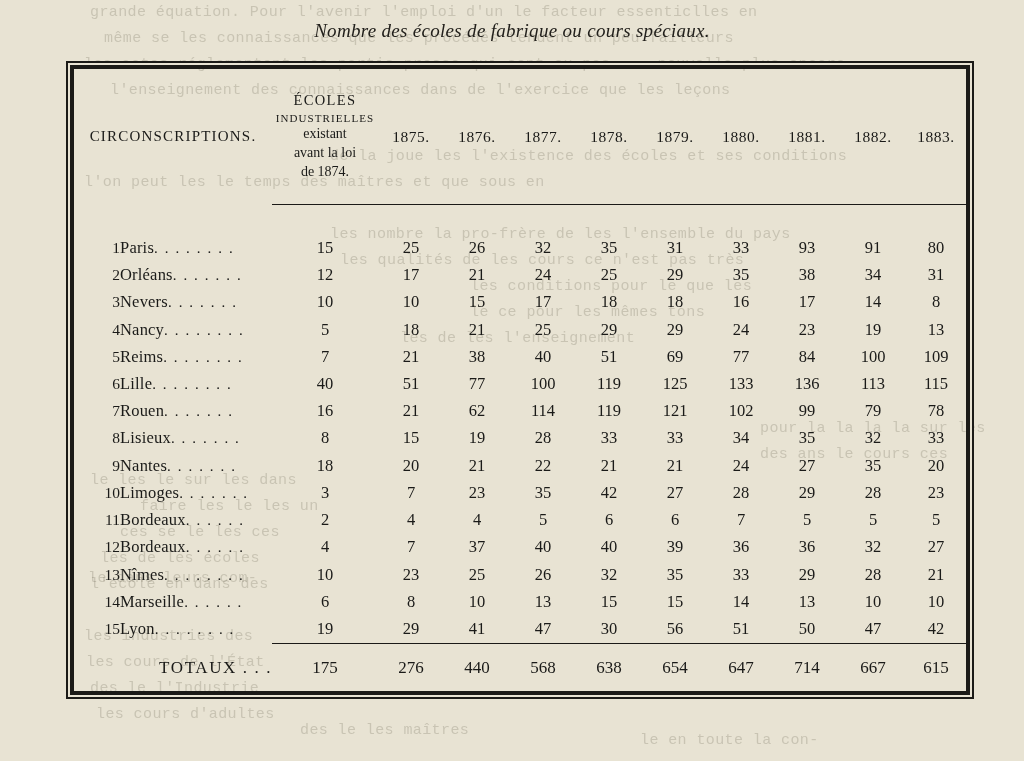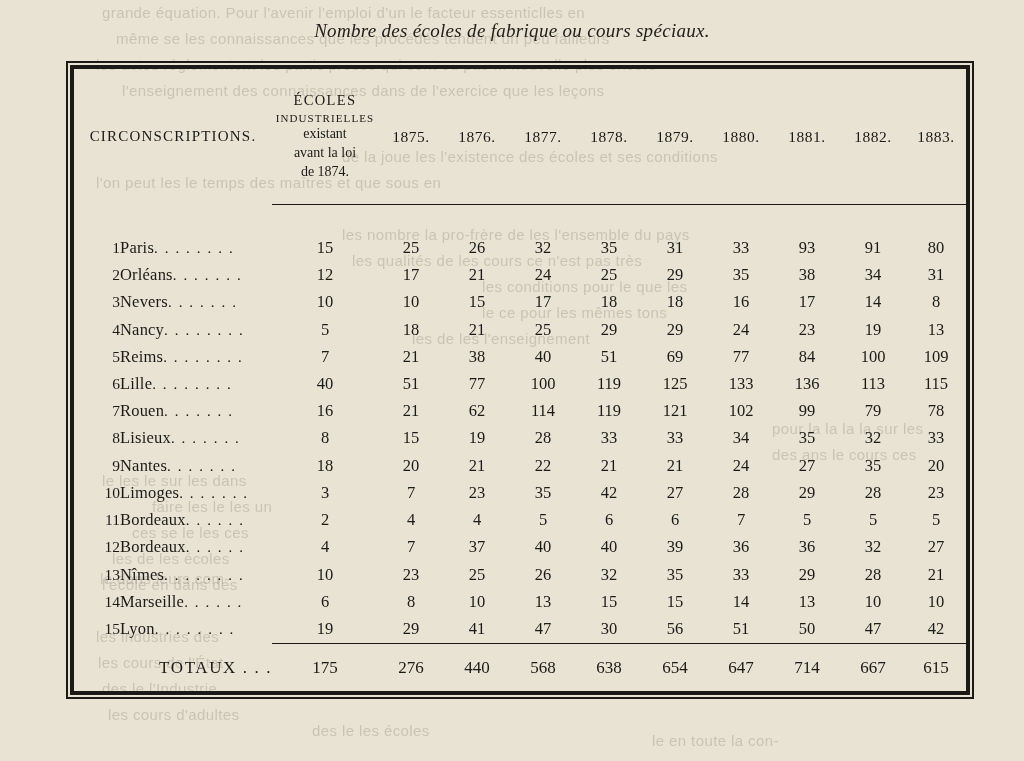"grande équation. Pour l'avenir l'emploi" .bleed { font-family: Liberation Sans, sans-serif -> Liberation Mono, monospace; margin-left: 12px -> none }
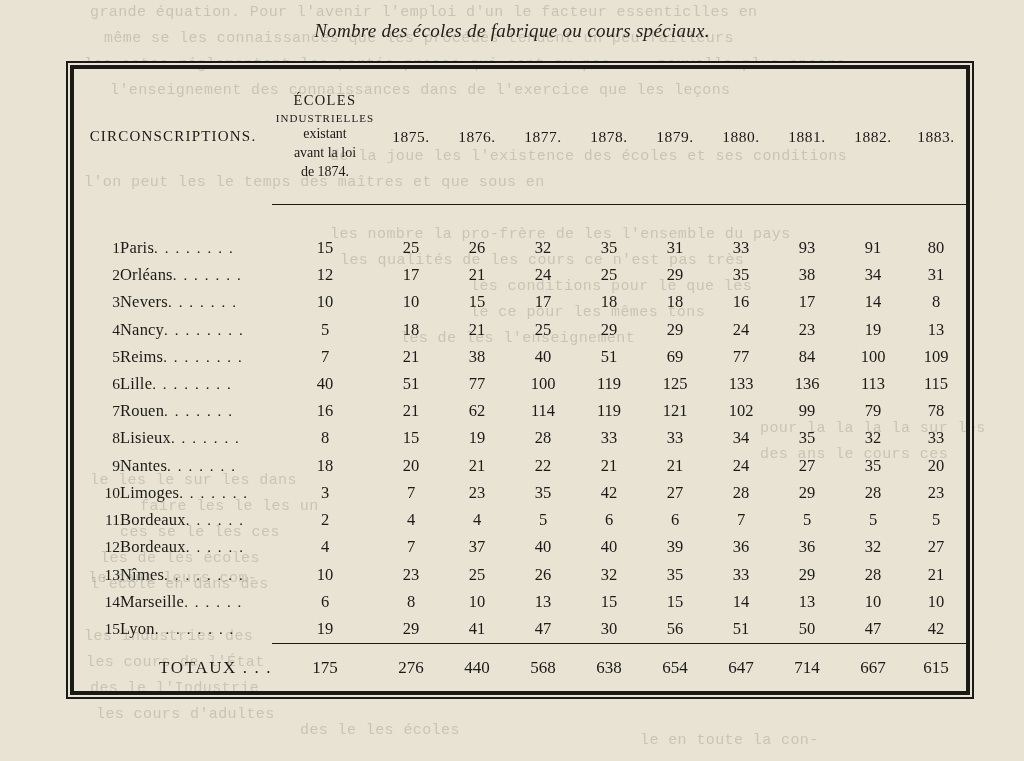"des le les écoles" div.bleed { text: écoles -> maîtres }
